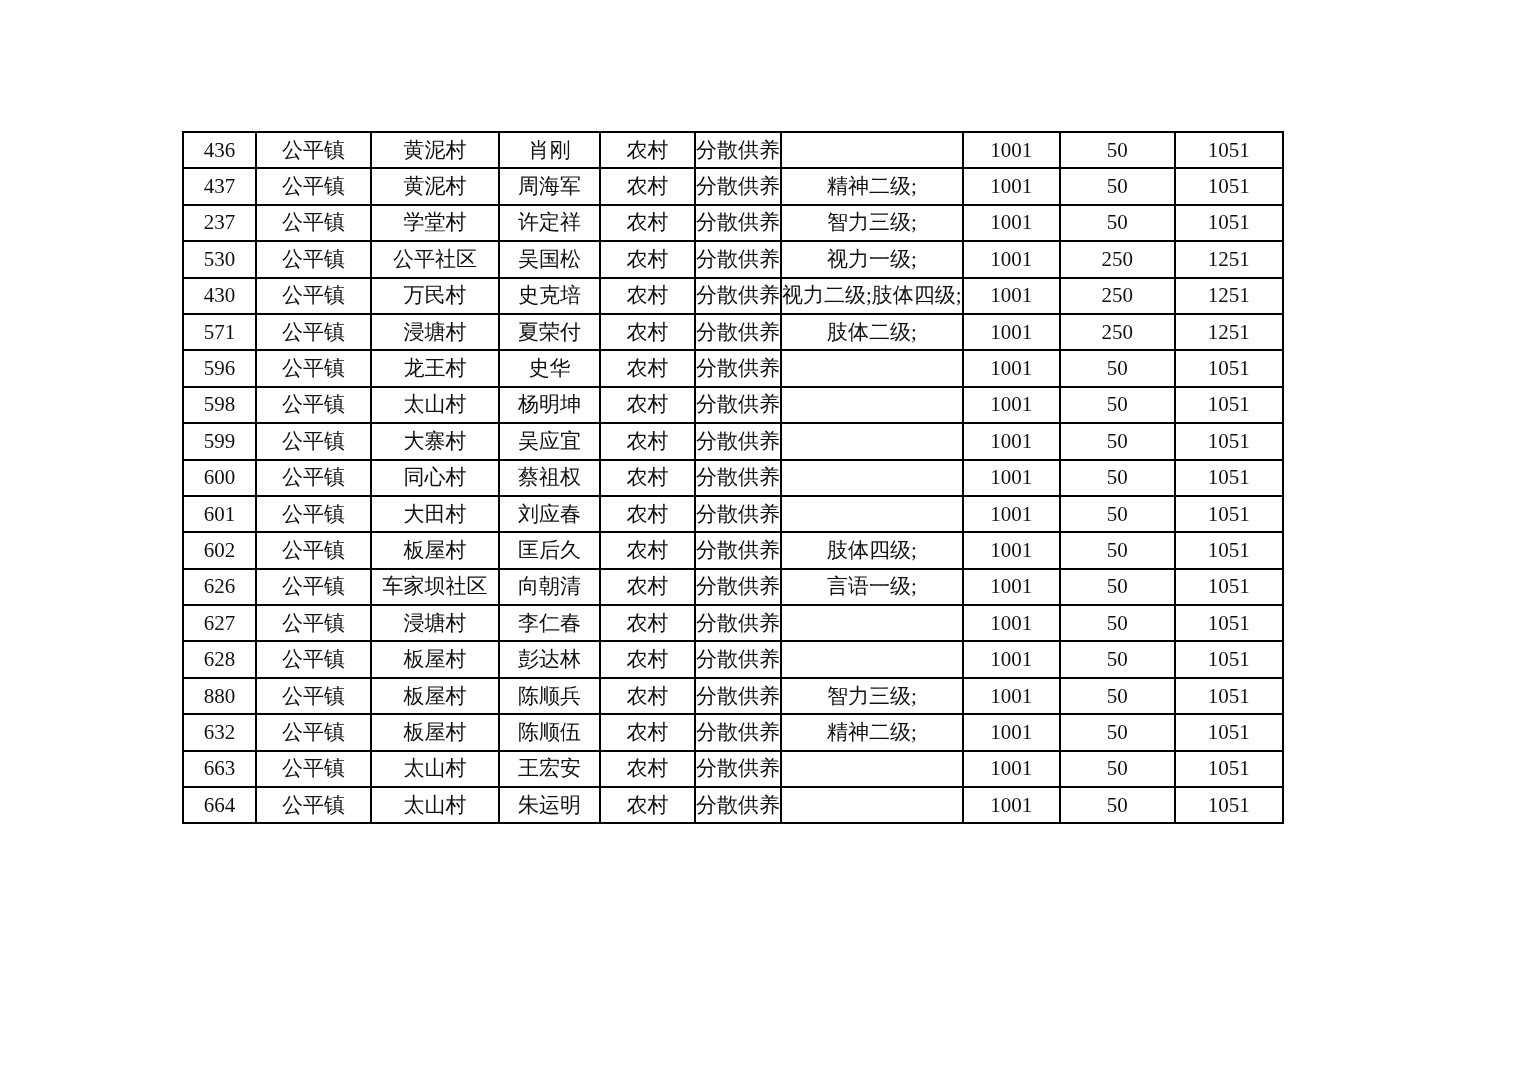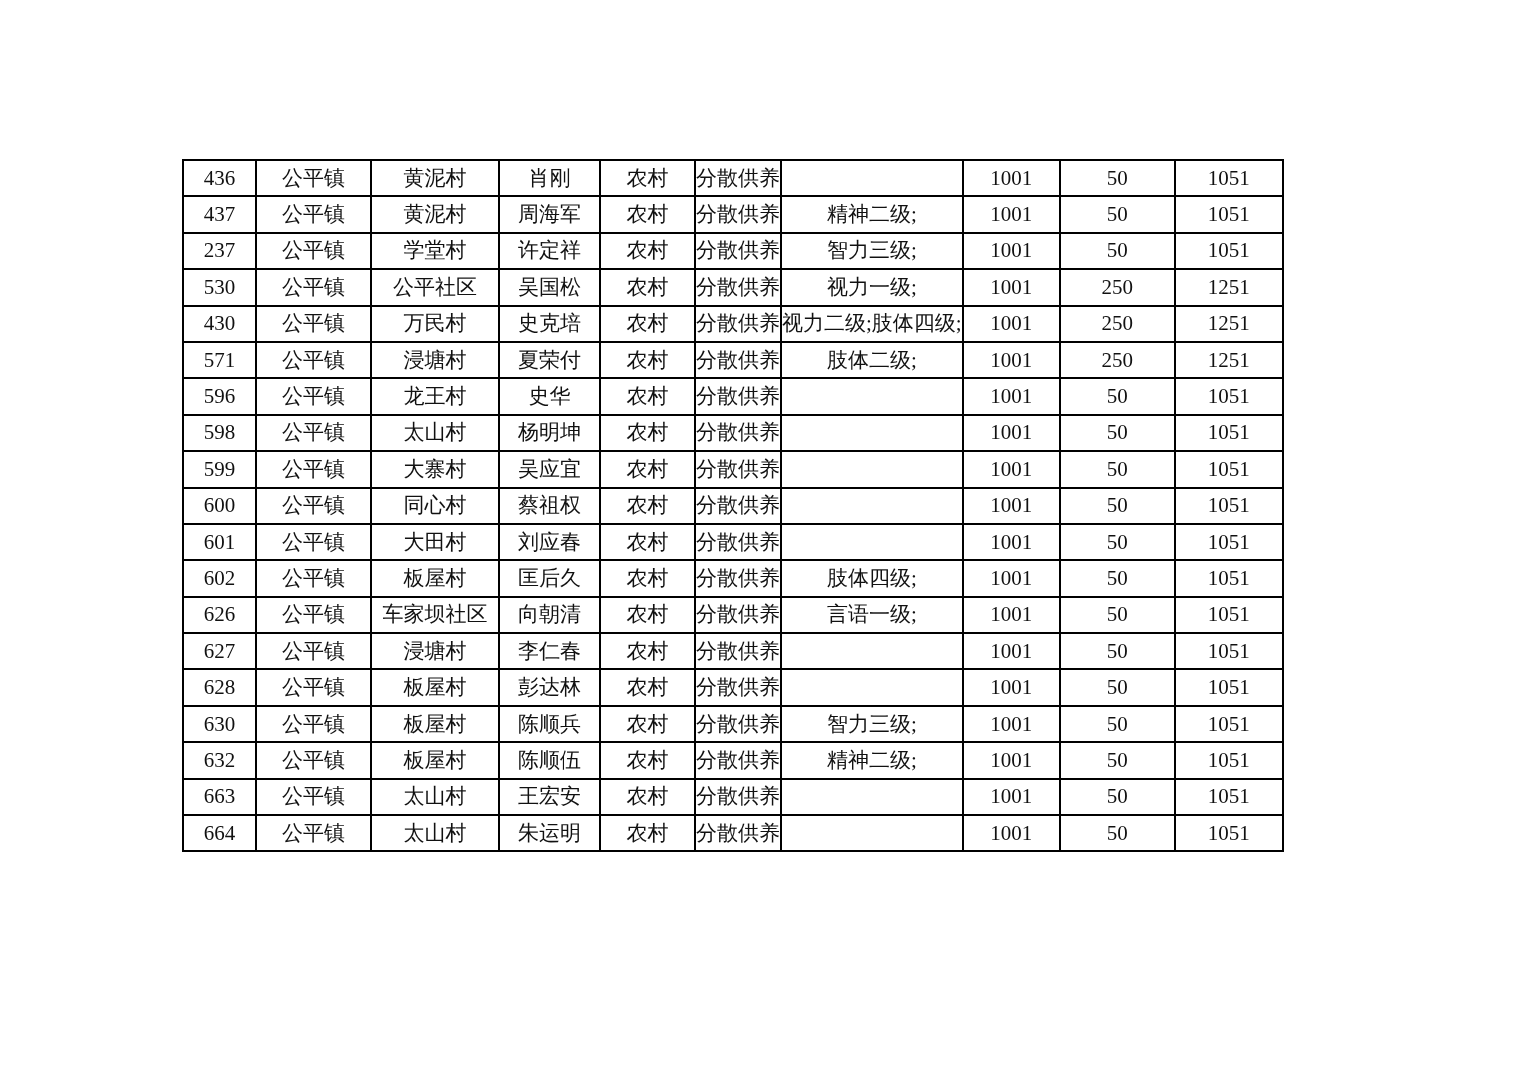"436" .sheet { margin-top: 28px -> none }
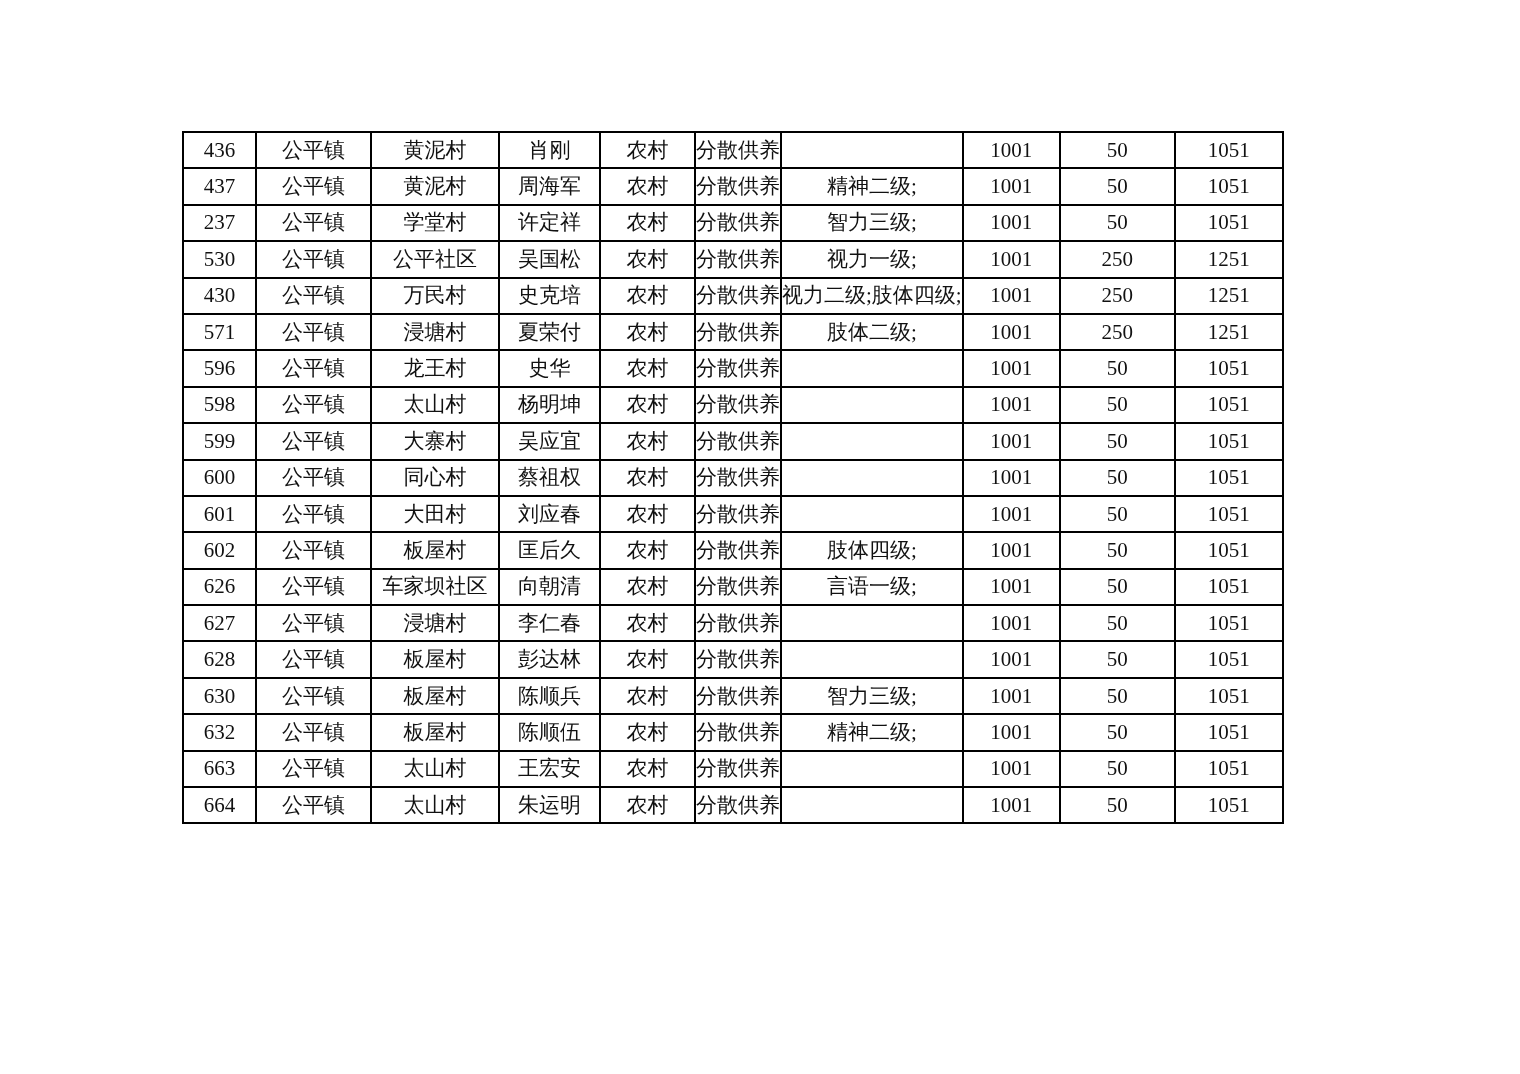"630" td { text: 630 -> 880 }
